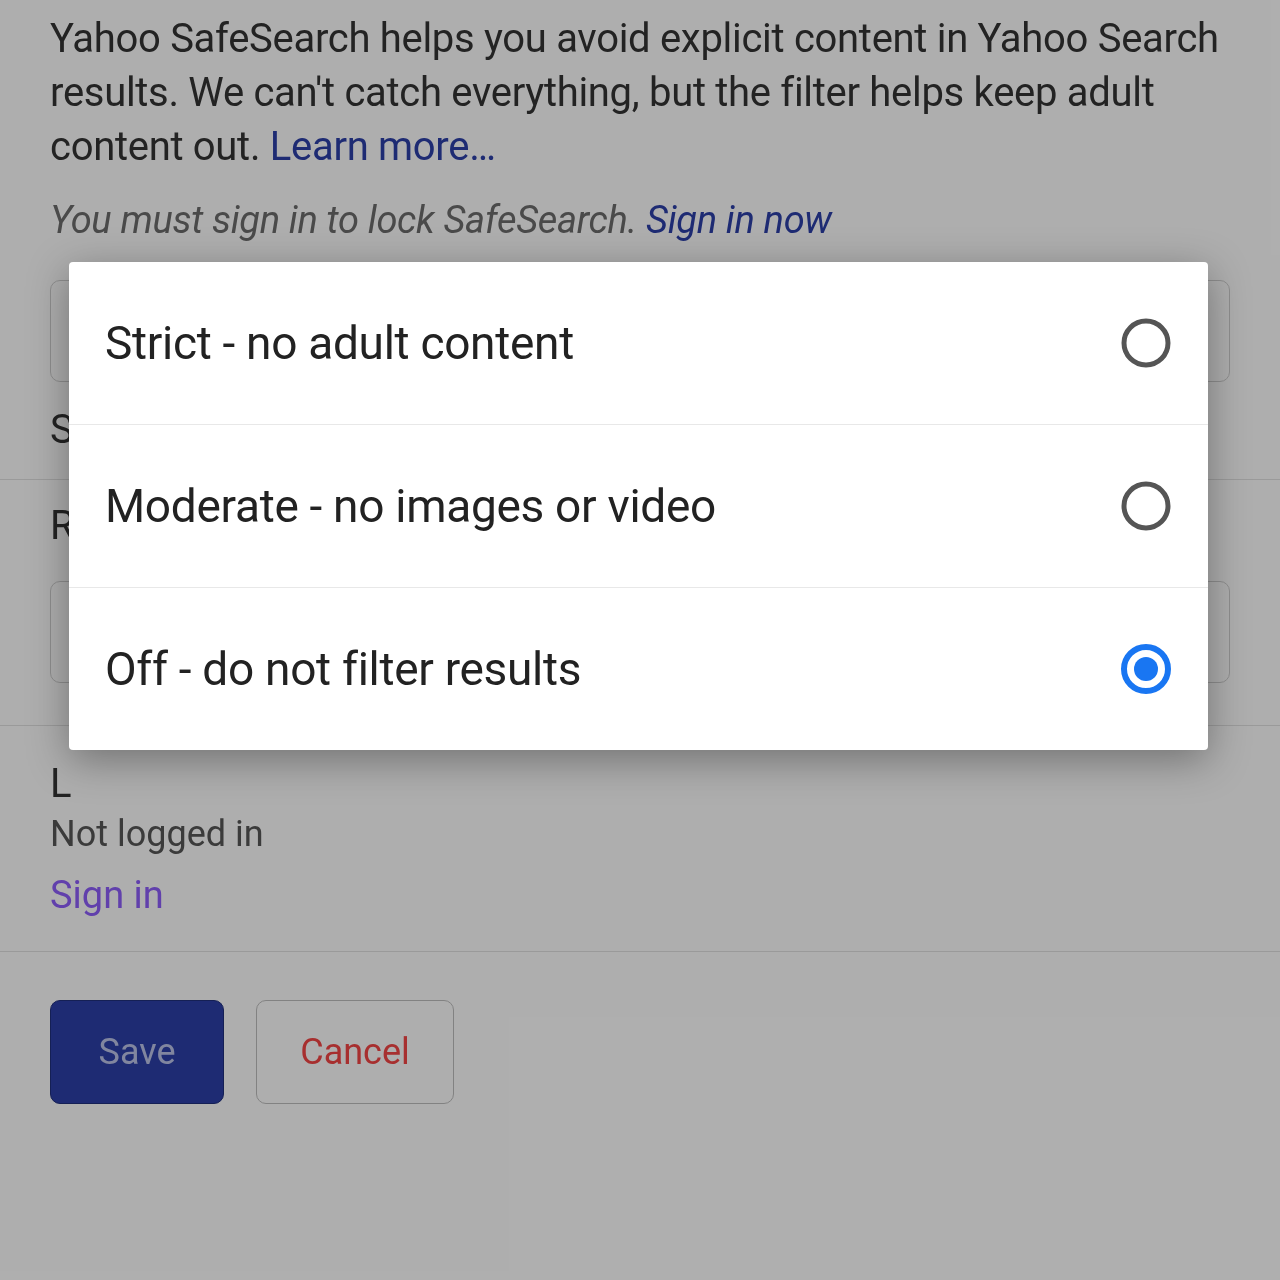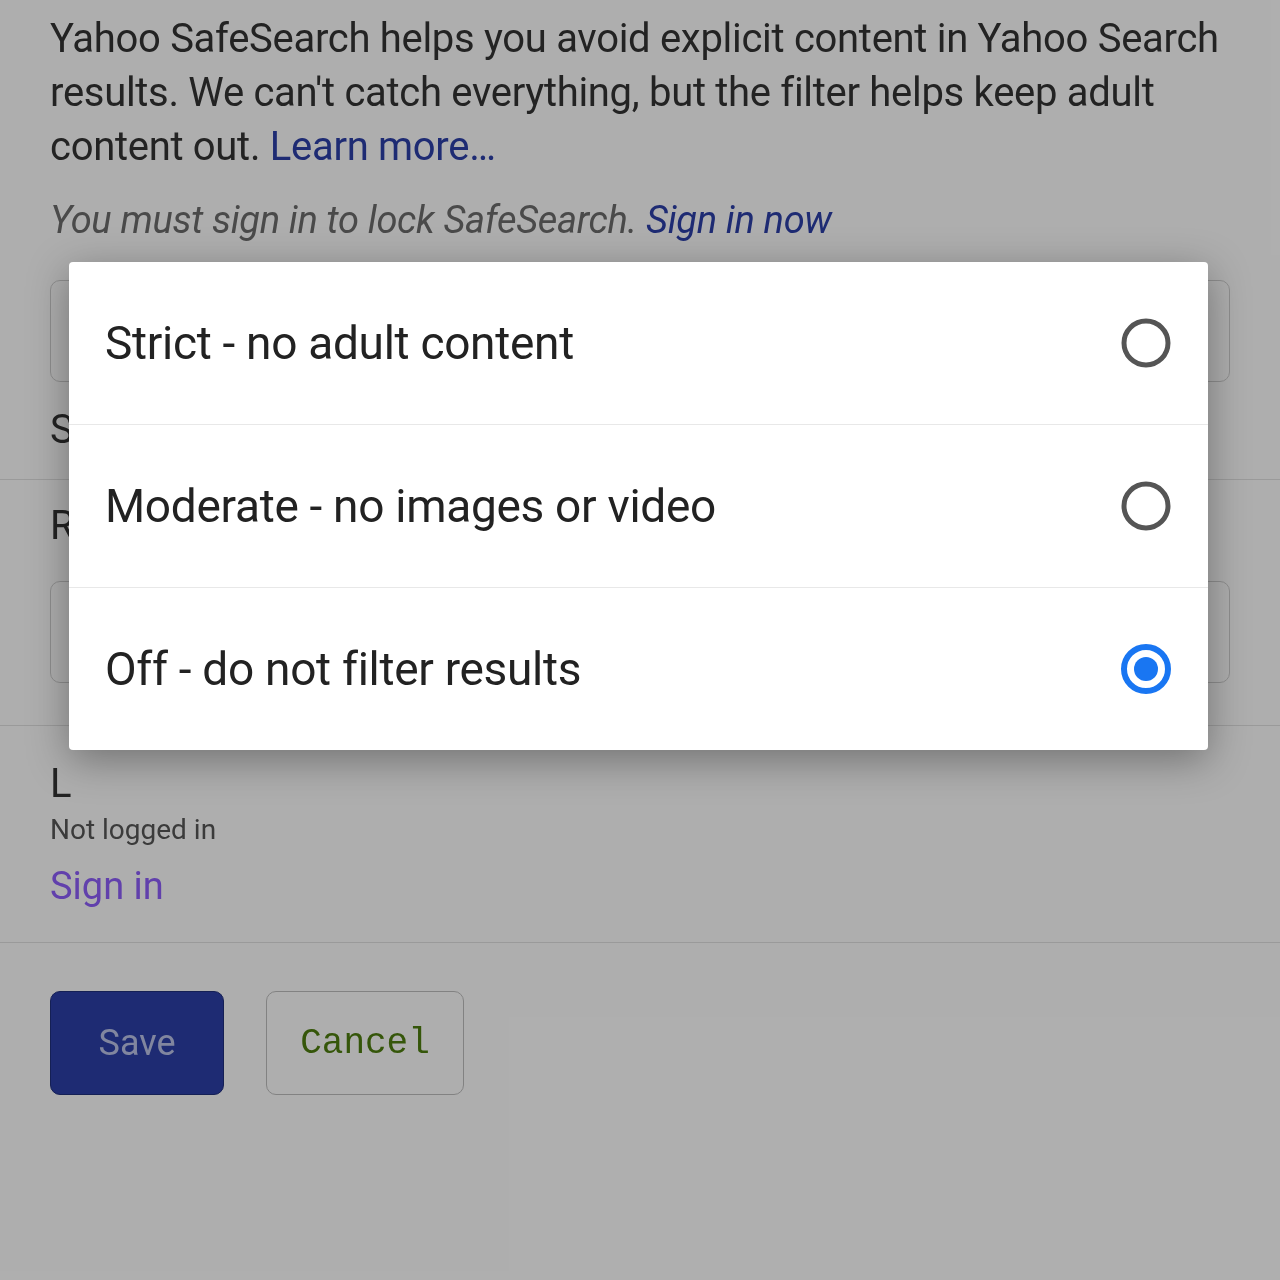"Not logged in" .not-logged { font-size: 28px -> 36px }
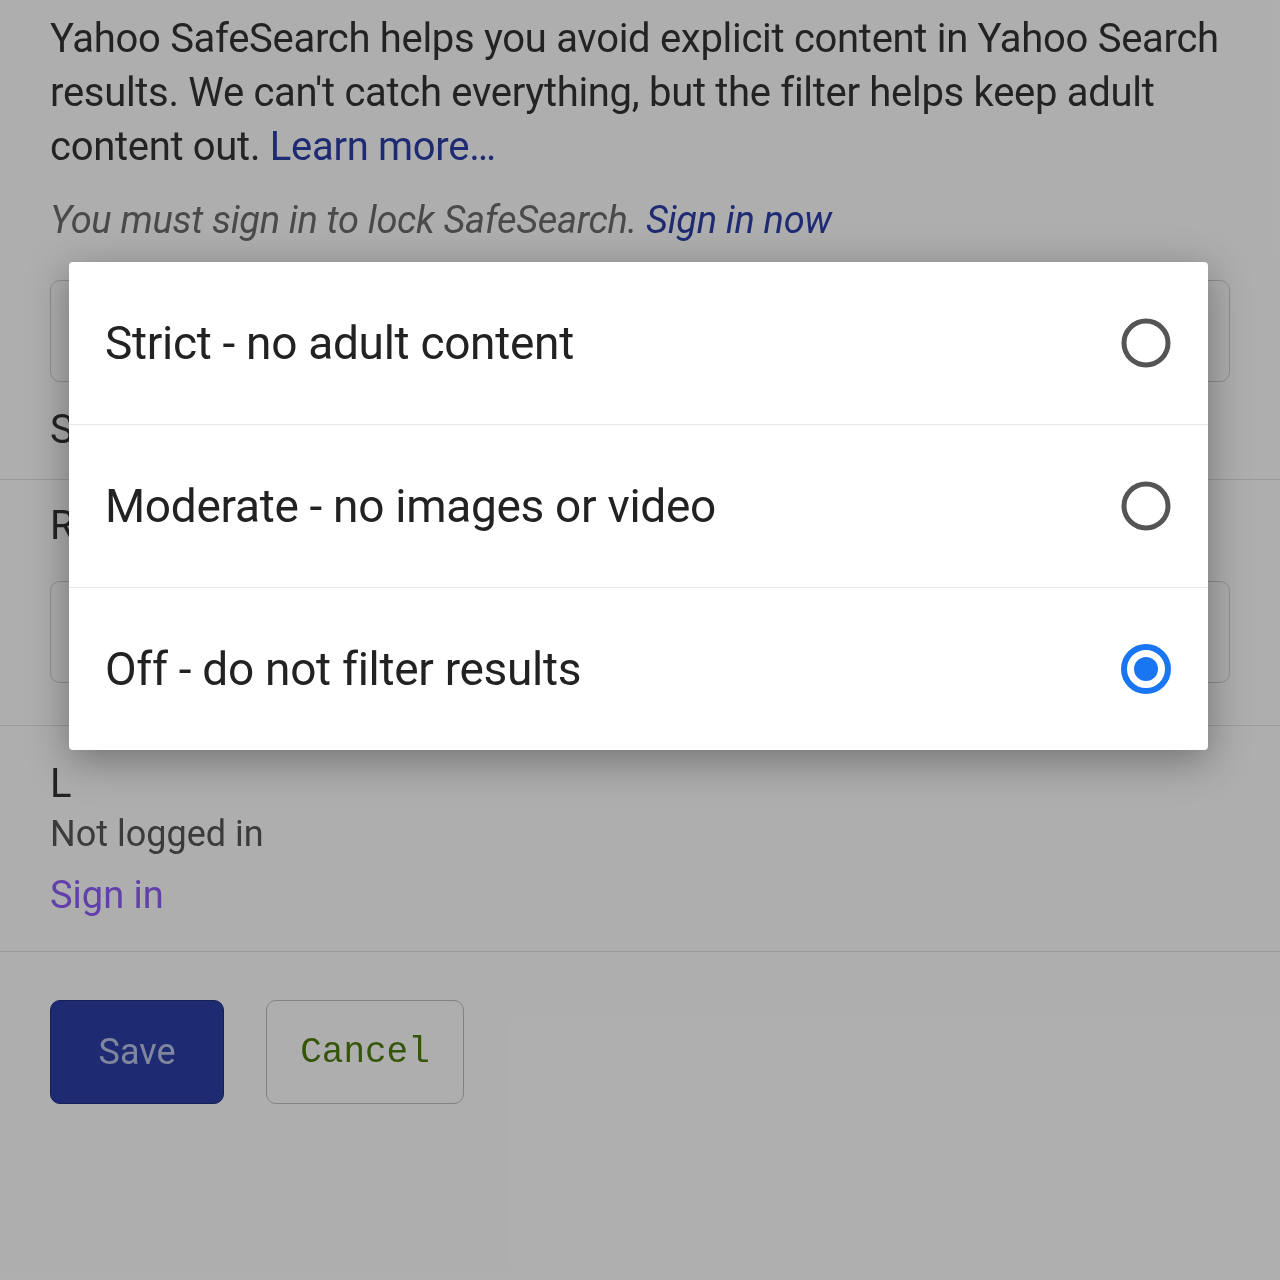"Save" .button-row { gap: 42px -> 32px }
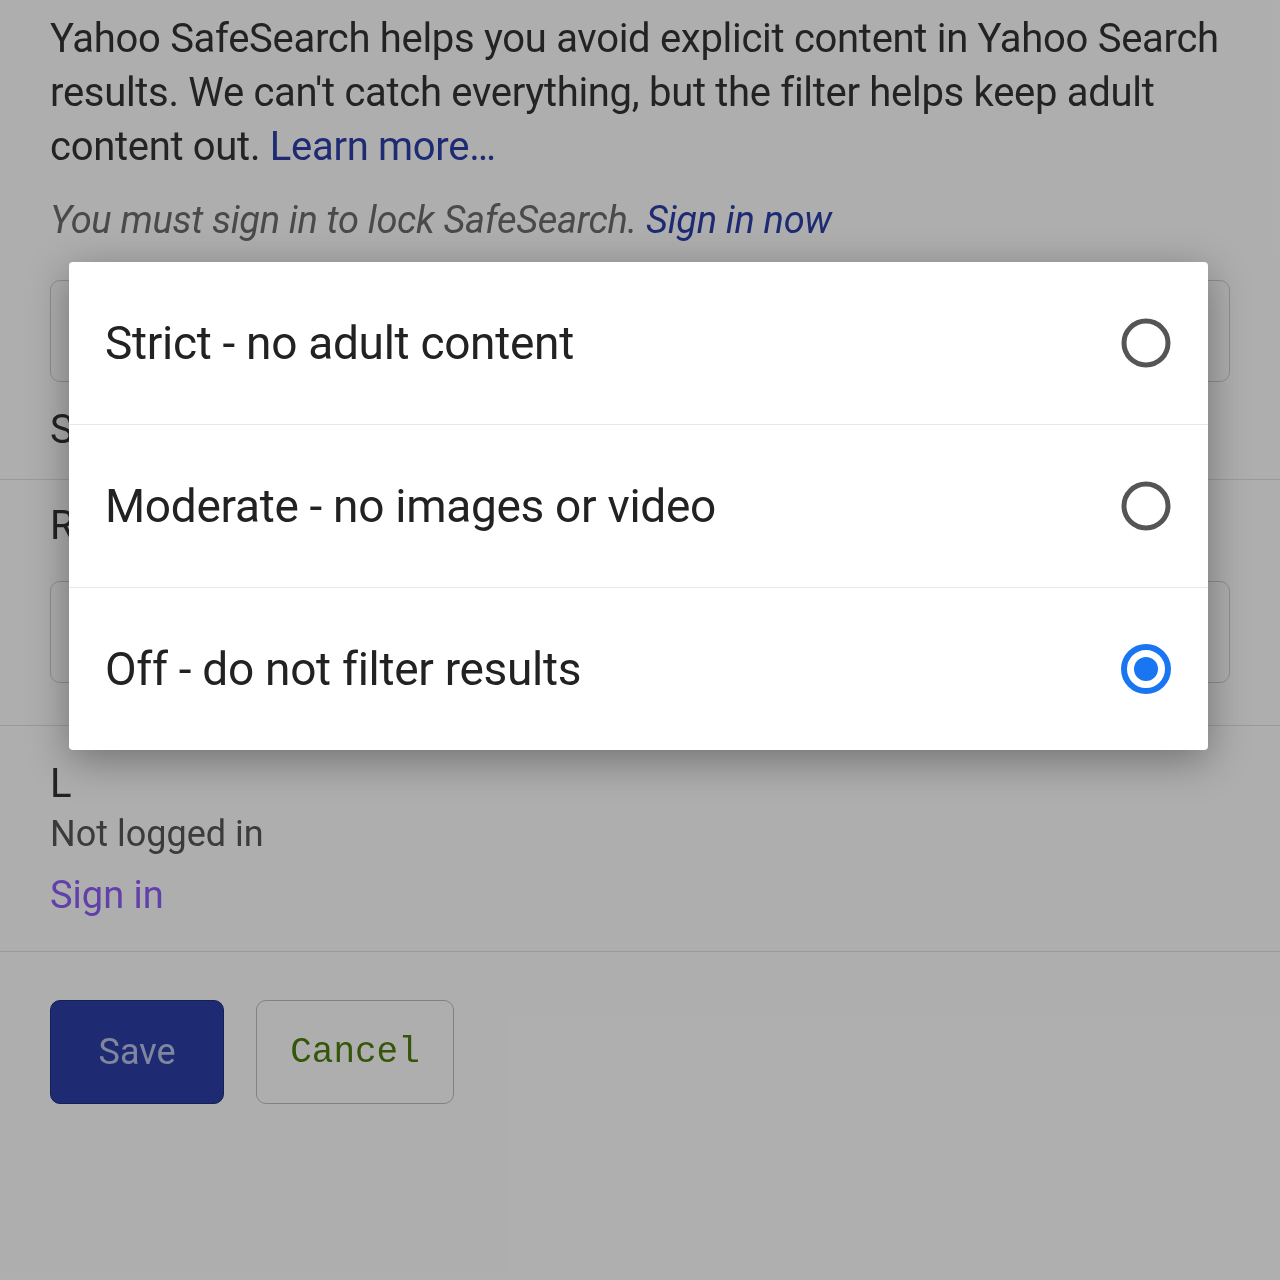"Cancel" .btn-cancel { color: #4d7c0f -> #ef4444; font-family: Liberation Mono, monospace -> none }
